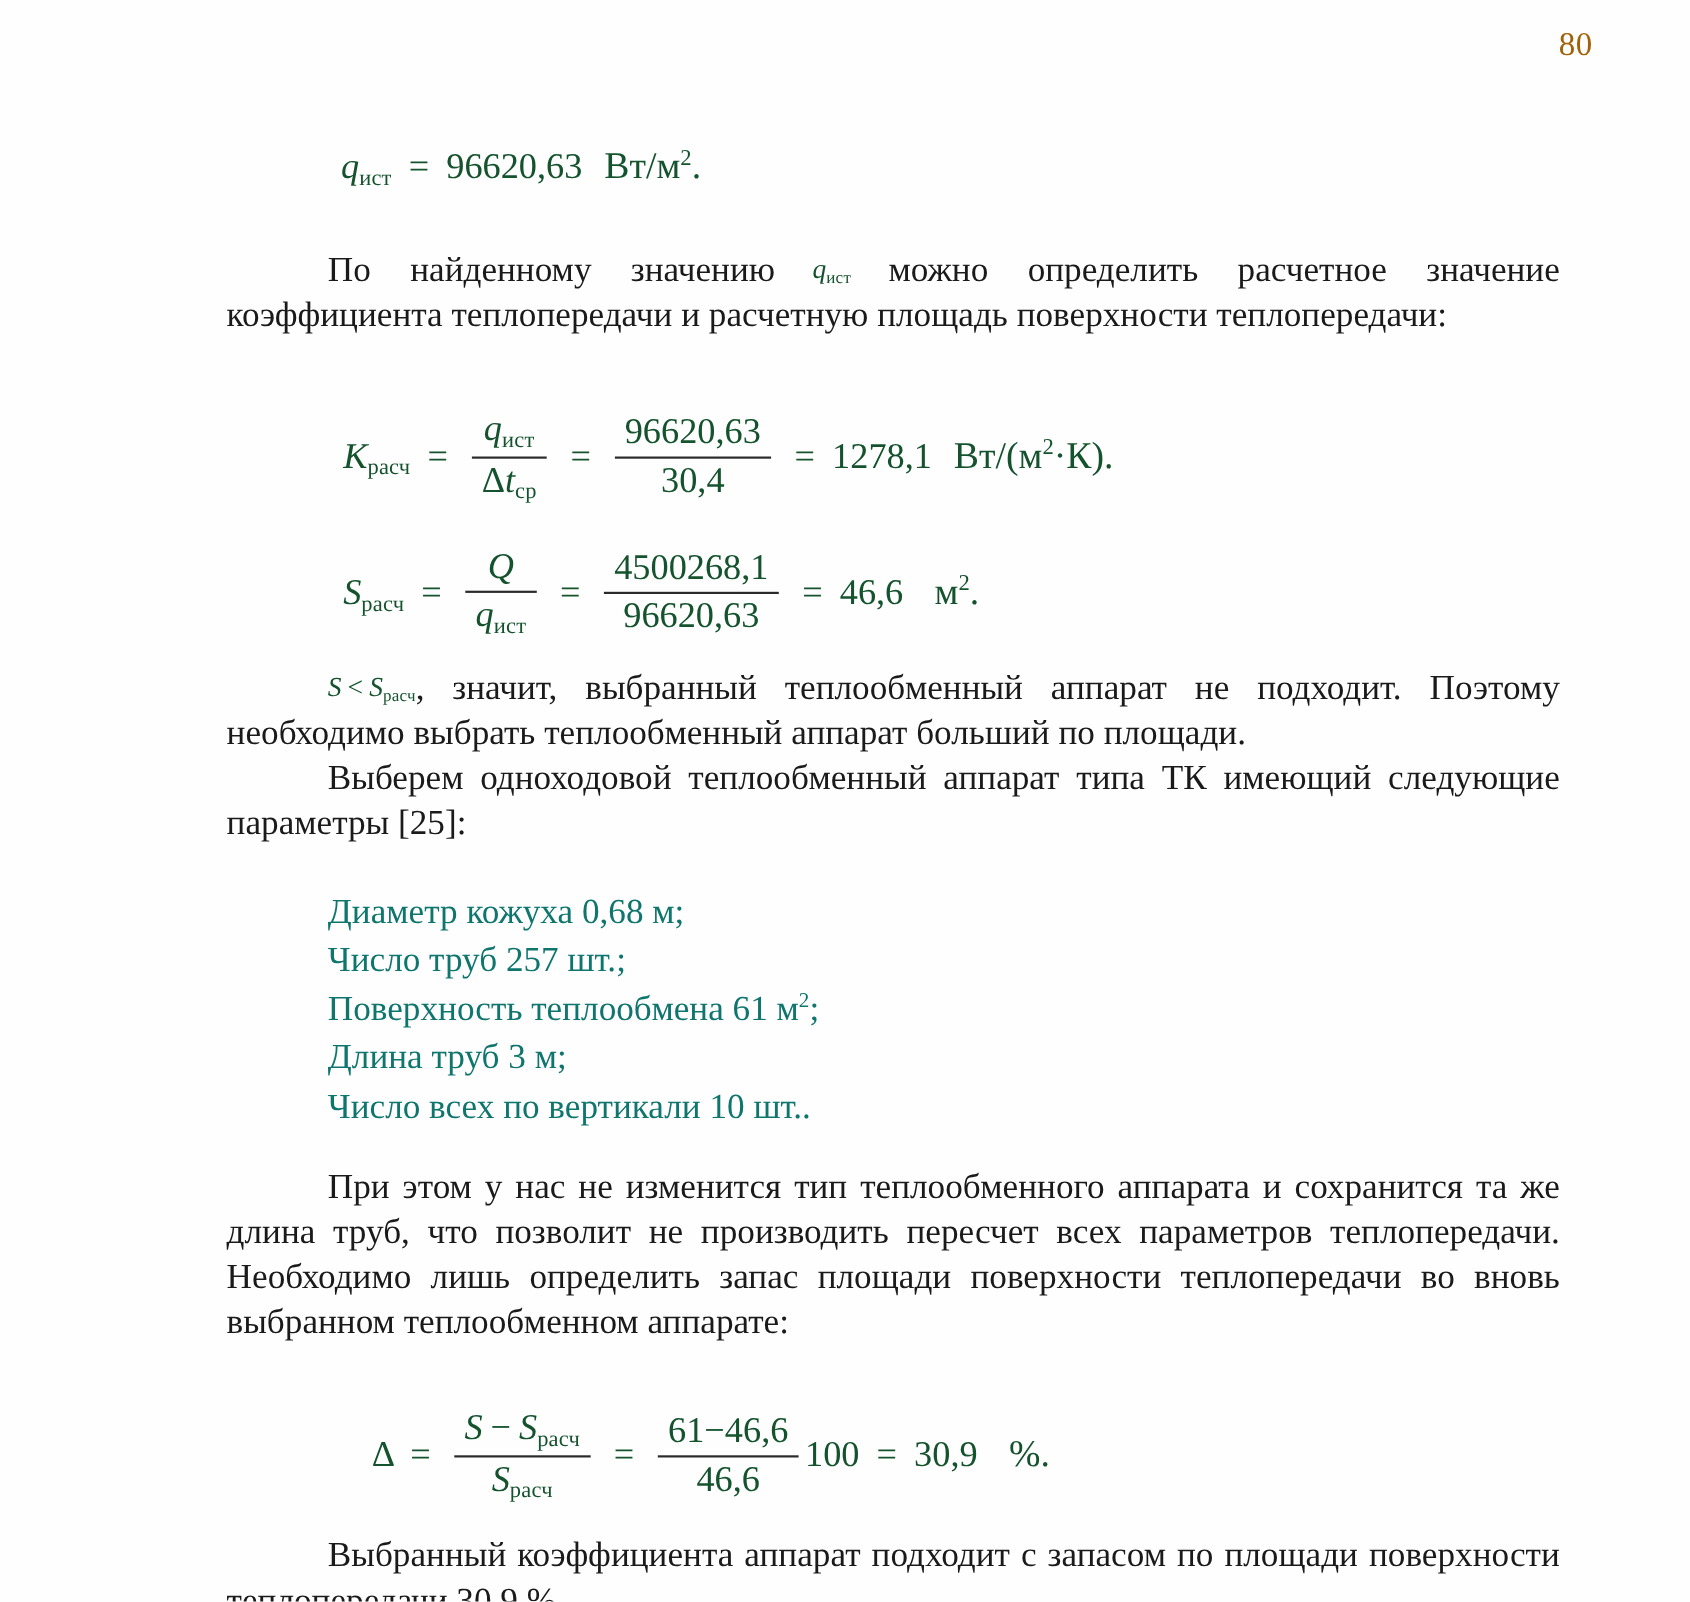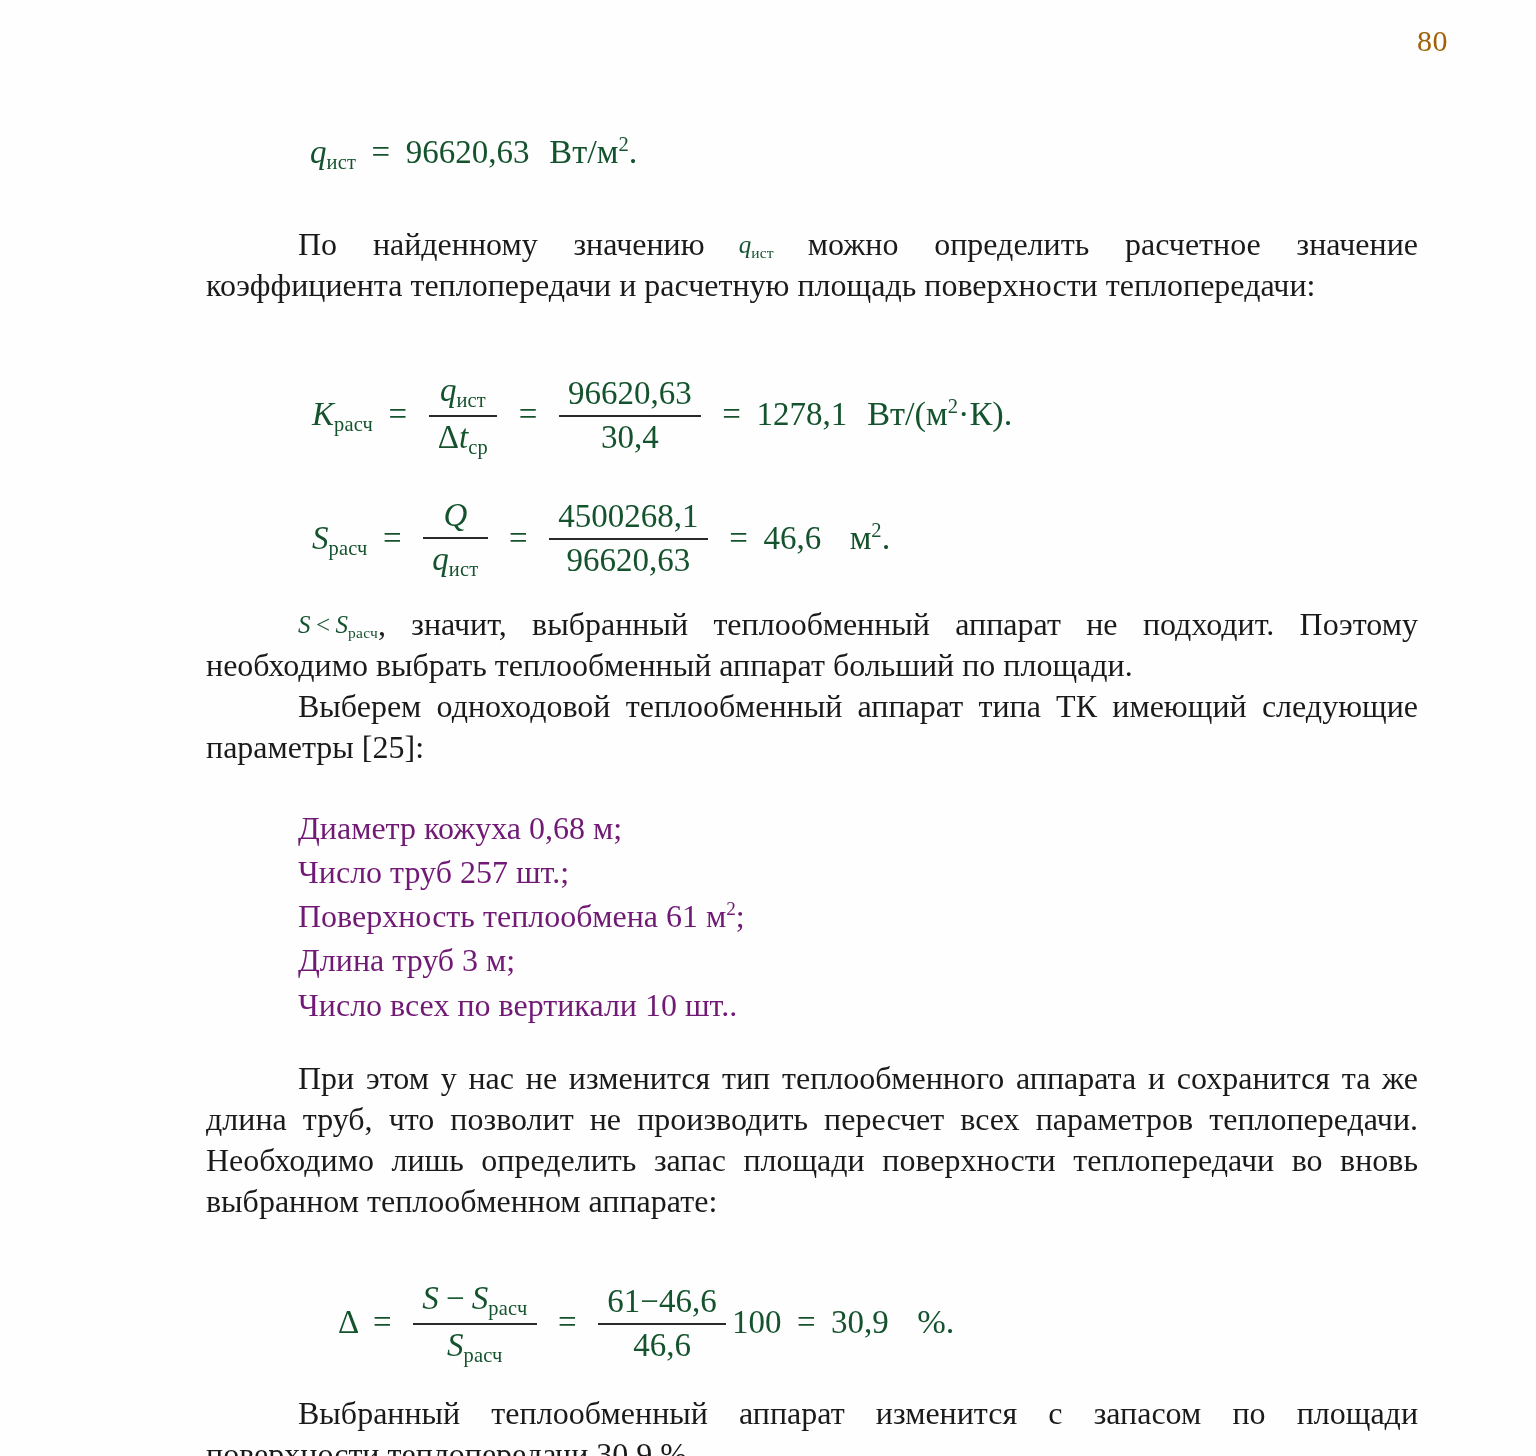"Диаметр кожуха 0,68 м;" ul.params li { color: #701a75 -> #0f766e }
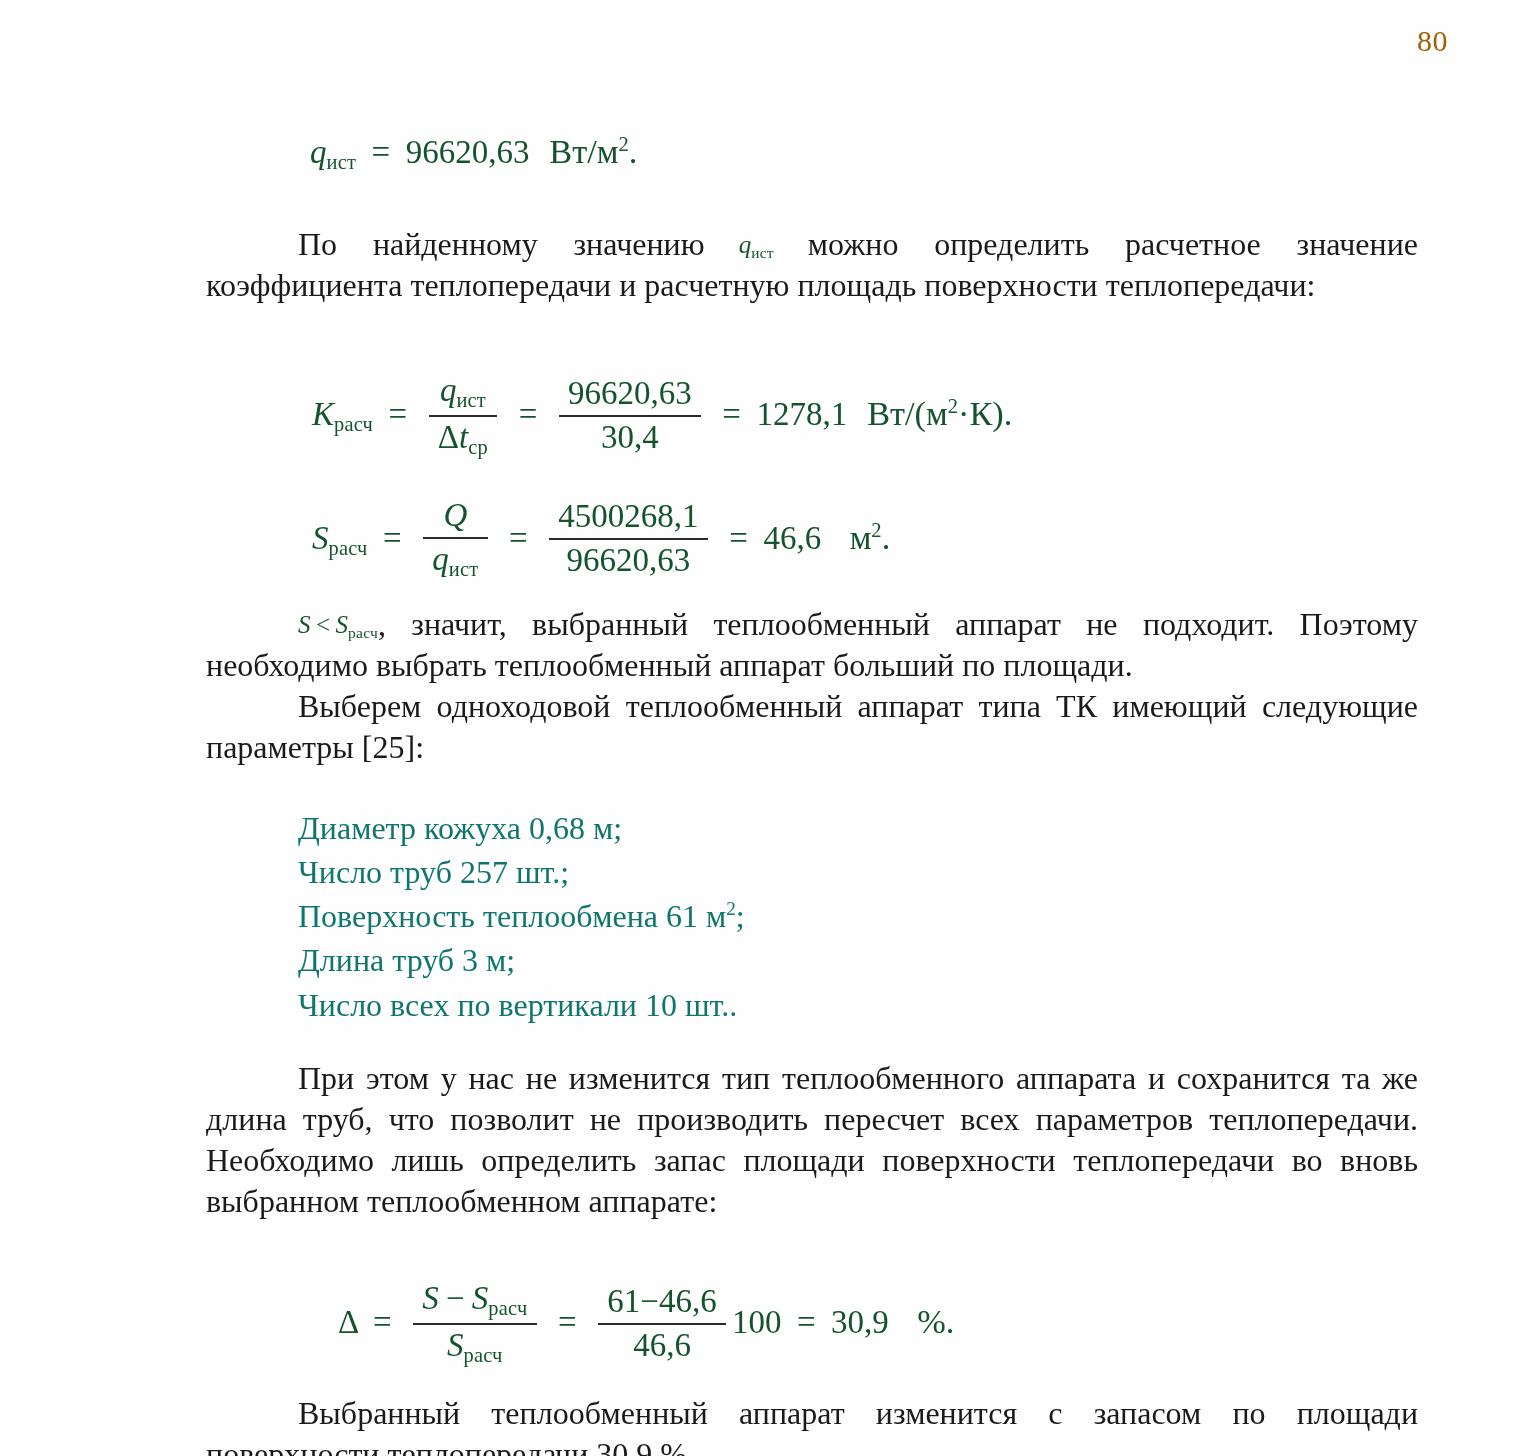"Выбранный теплообменный аппарат" span { text: теплообменный аппарат изменится -> коэффициента аппарат подходит }
